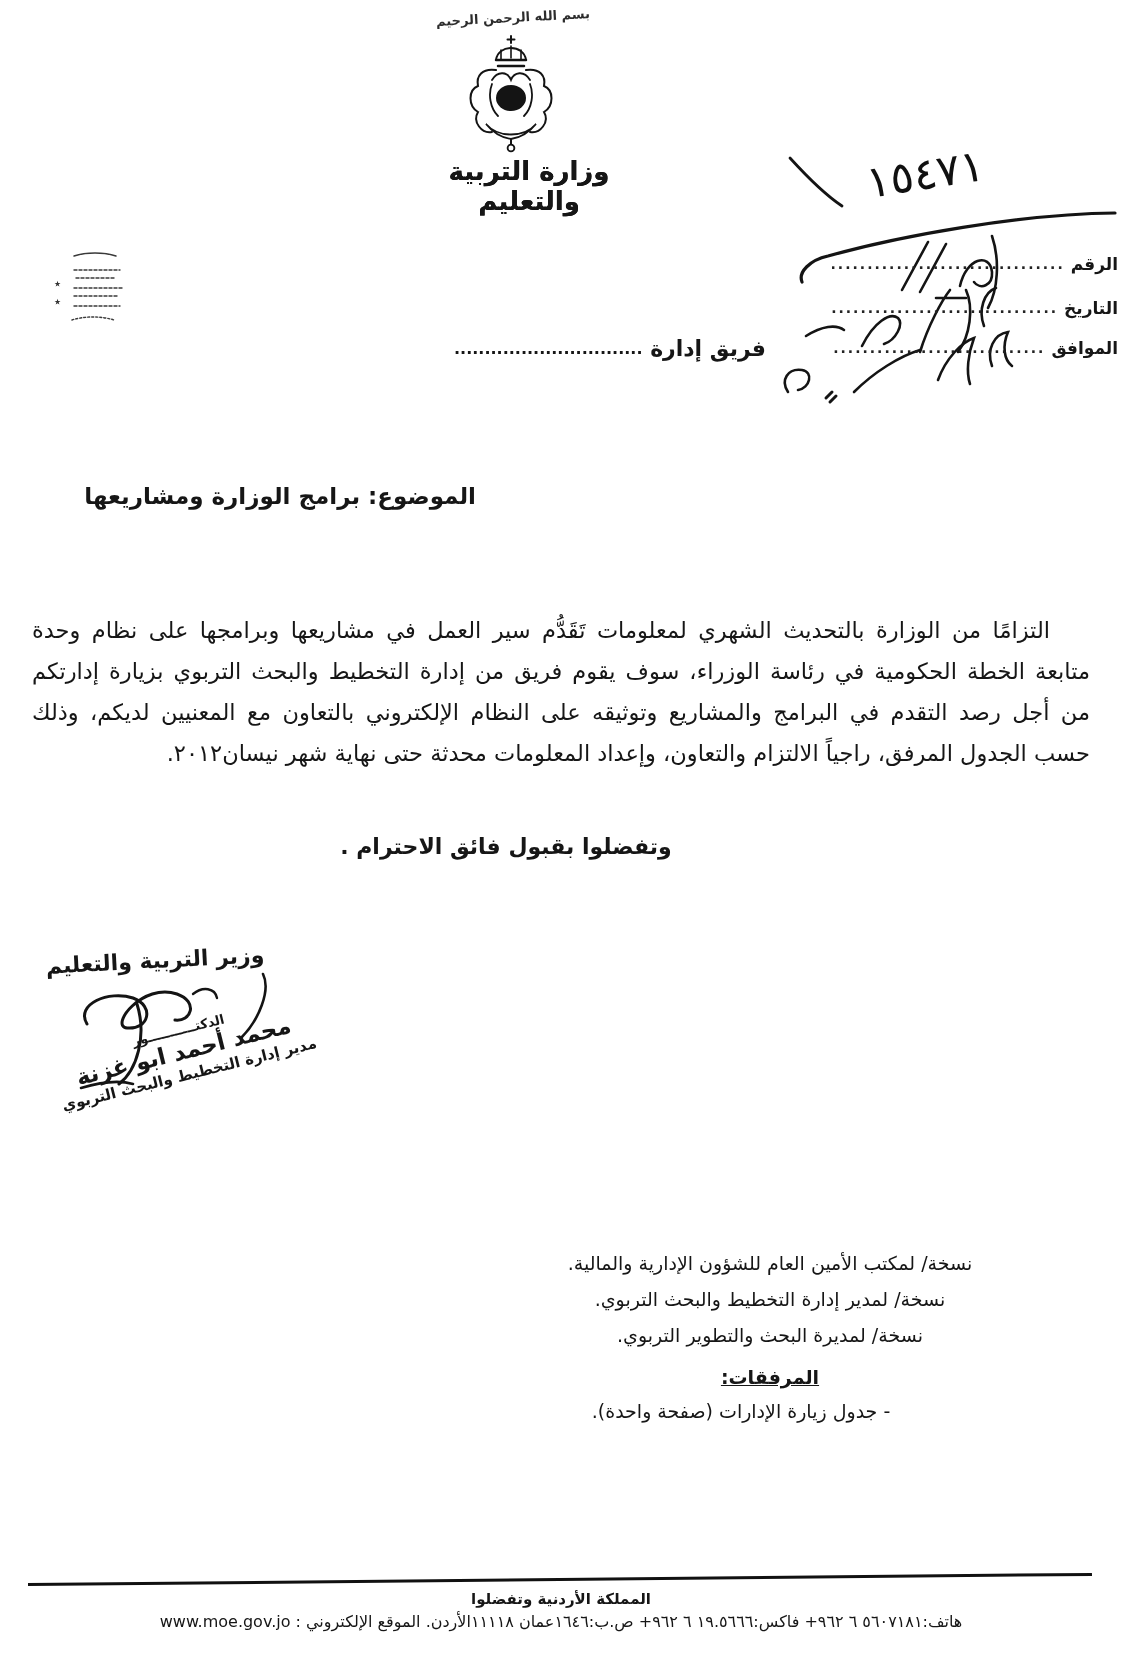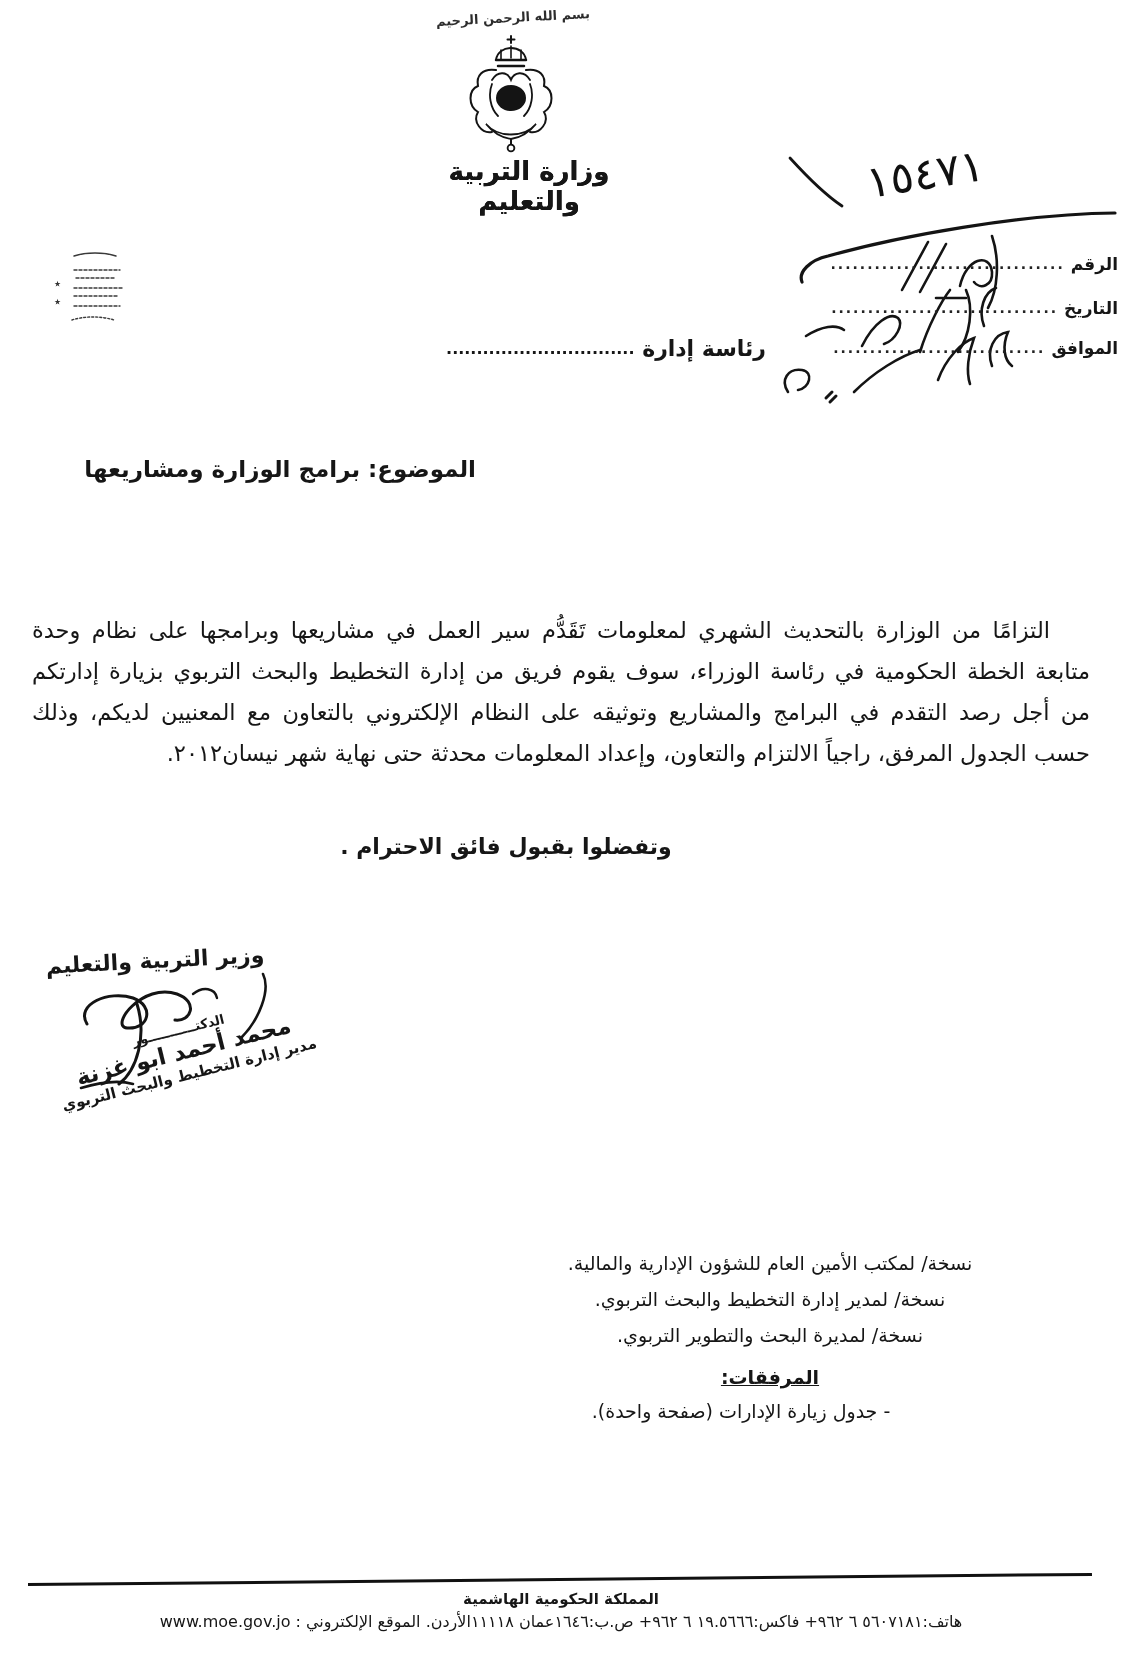"رئاسة إدارة" span { text: رئاسة -> فريق }
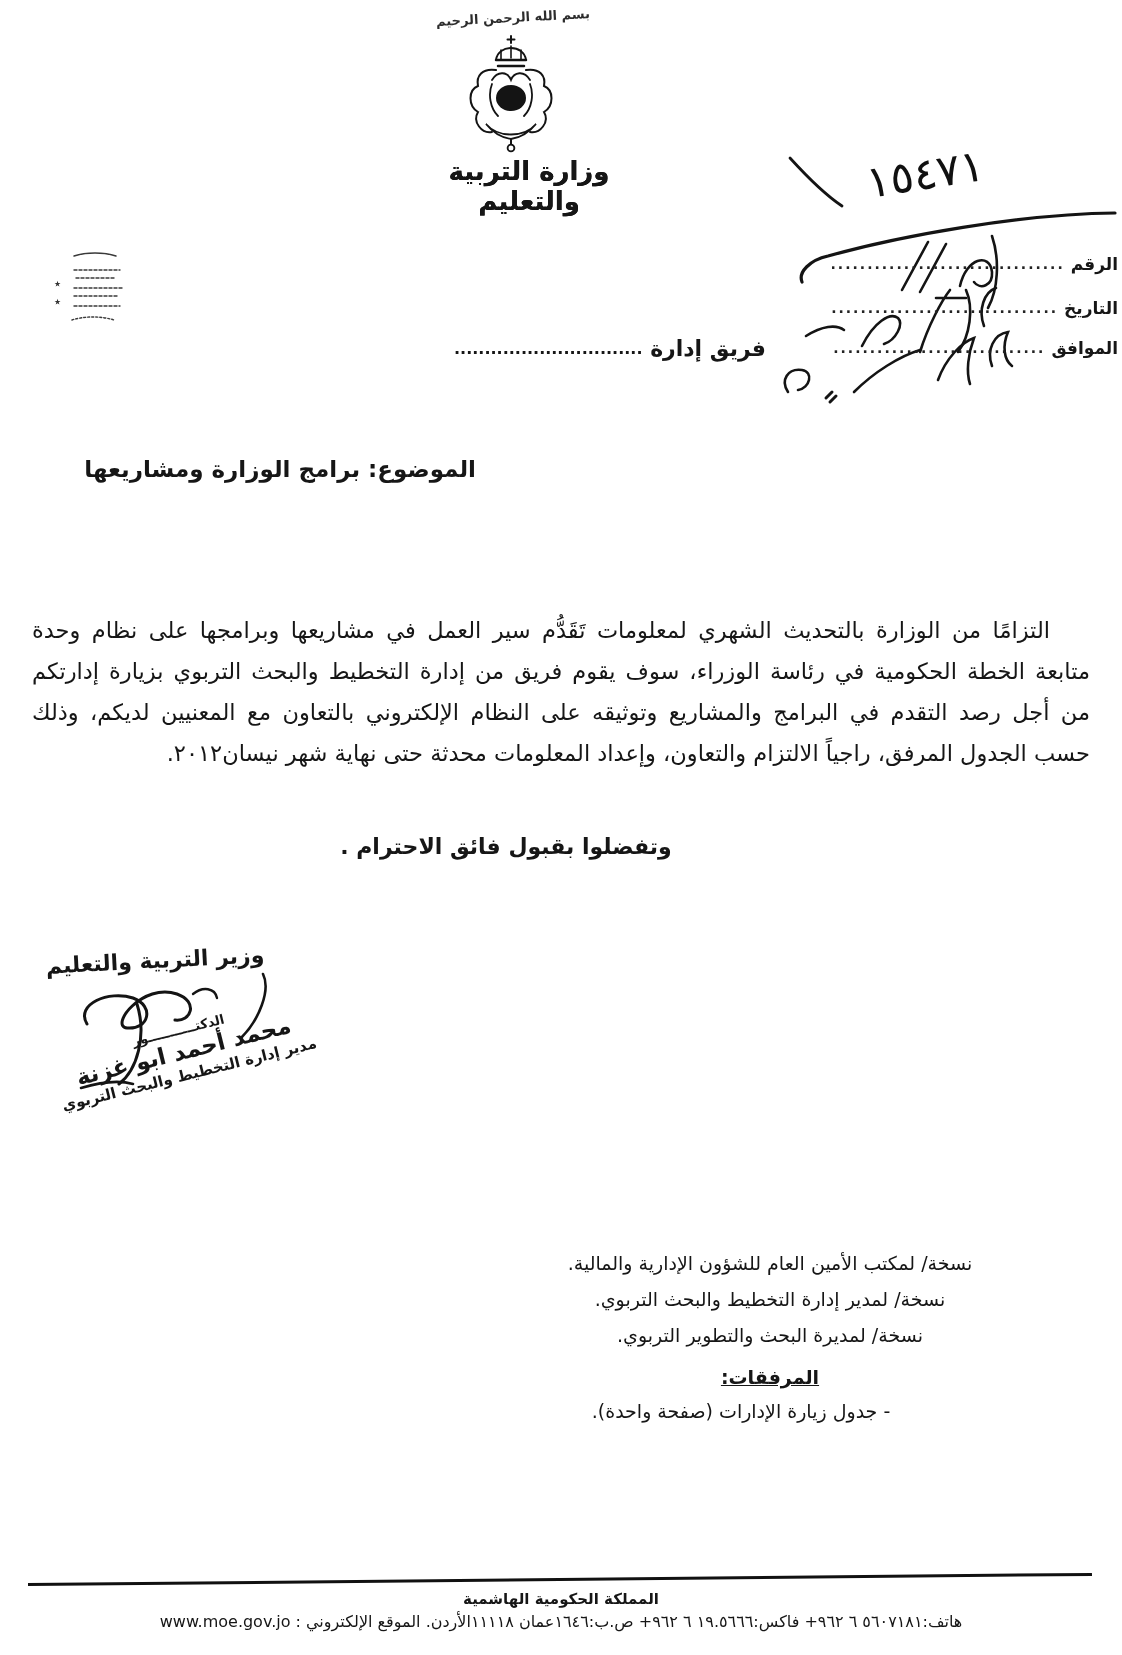"الموضوع: برامج الوزارة ومشاريعها" .subject { top: 456px -> 483px }
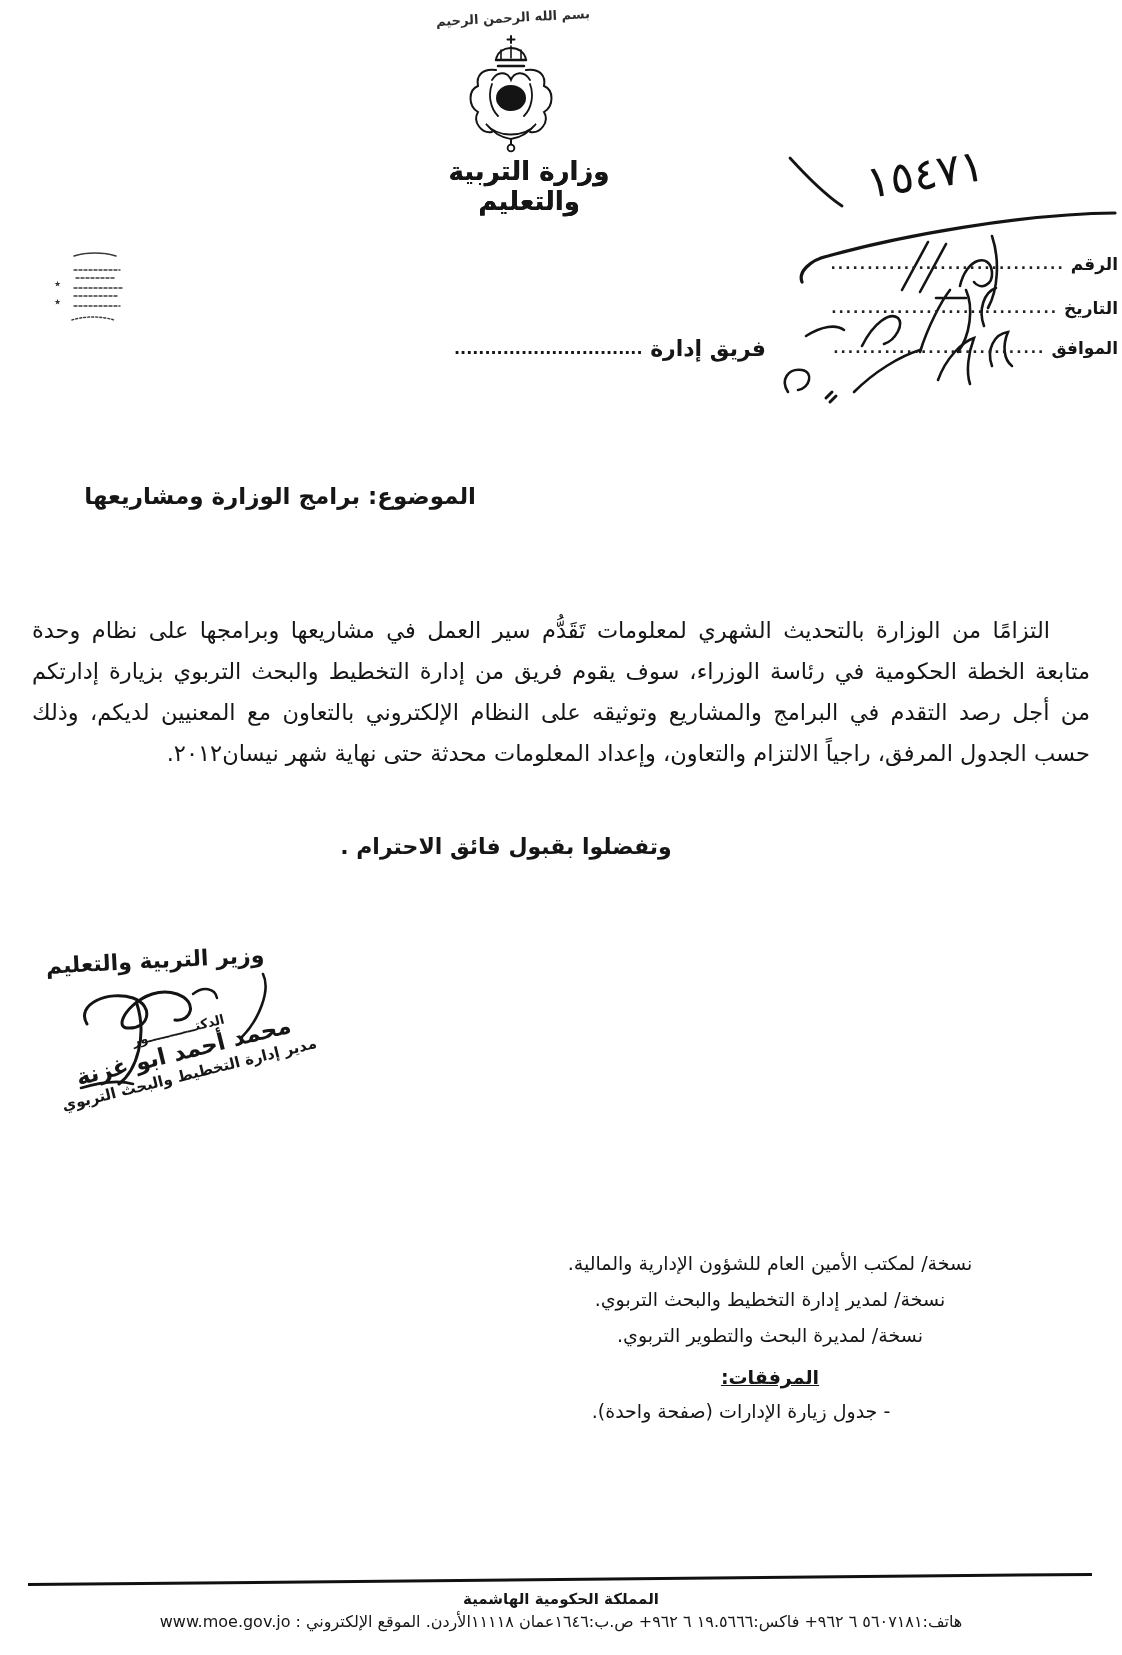"المملكة الحكومية الهاشمية" div.abs { text: الحكومية الهاشمية -> الأردنية وتفضلوا }
